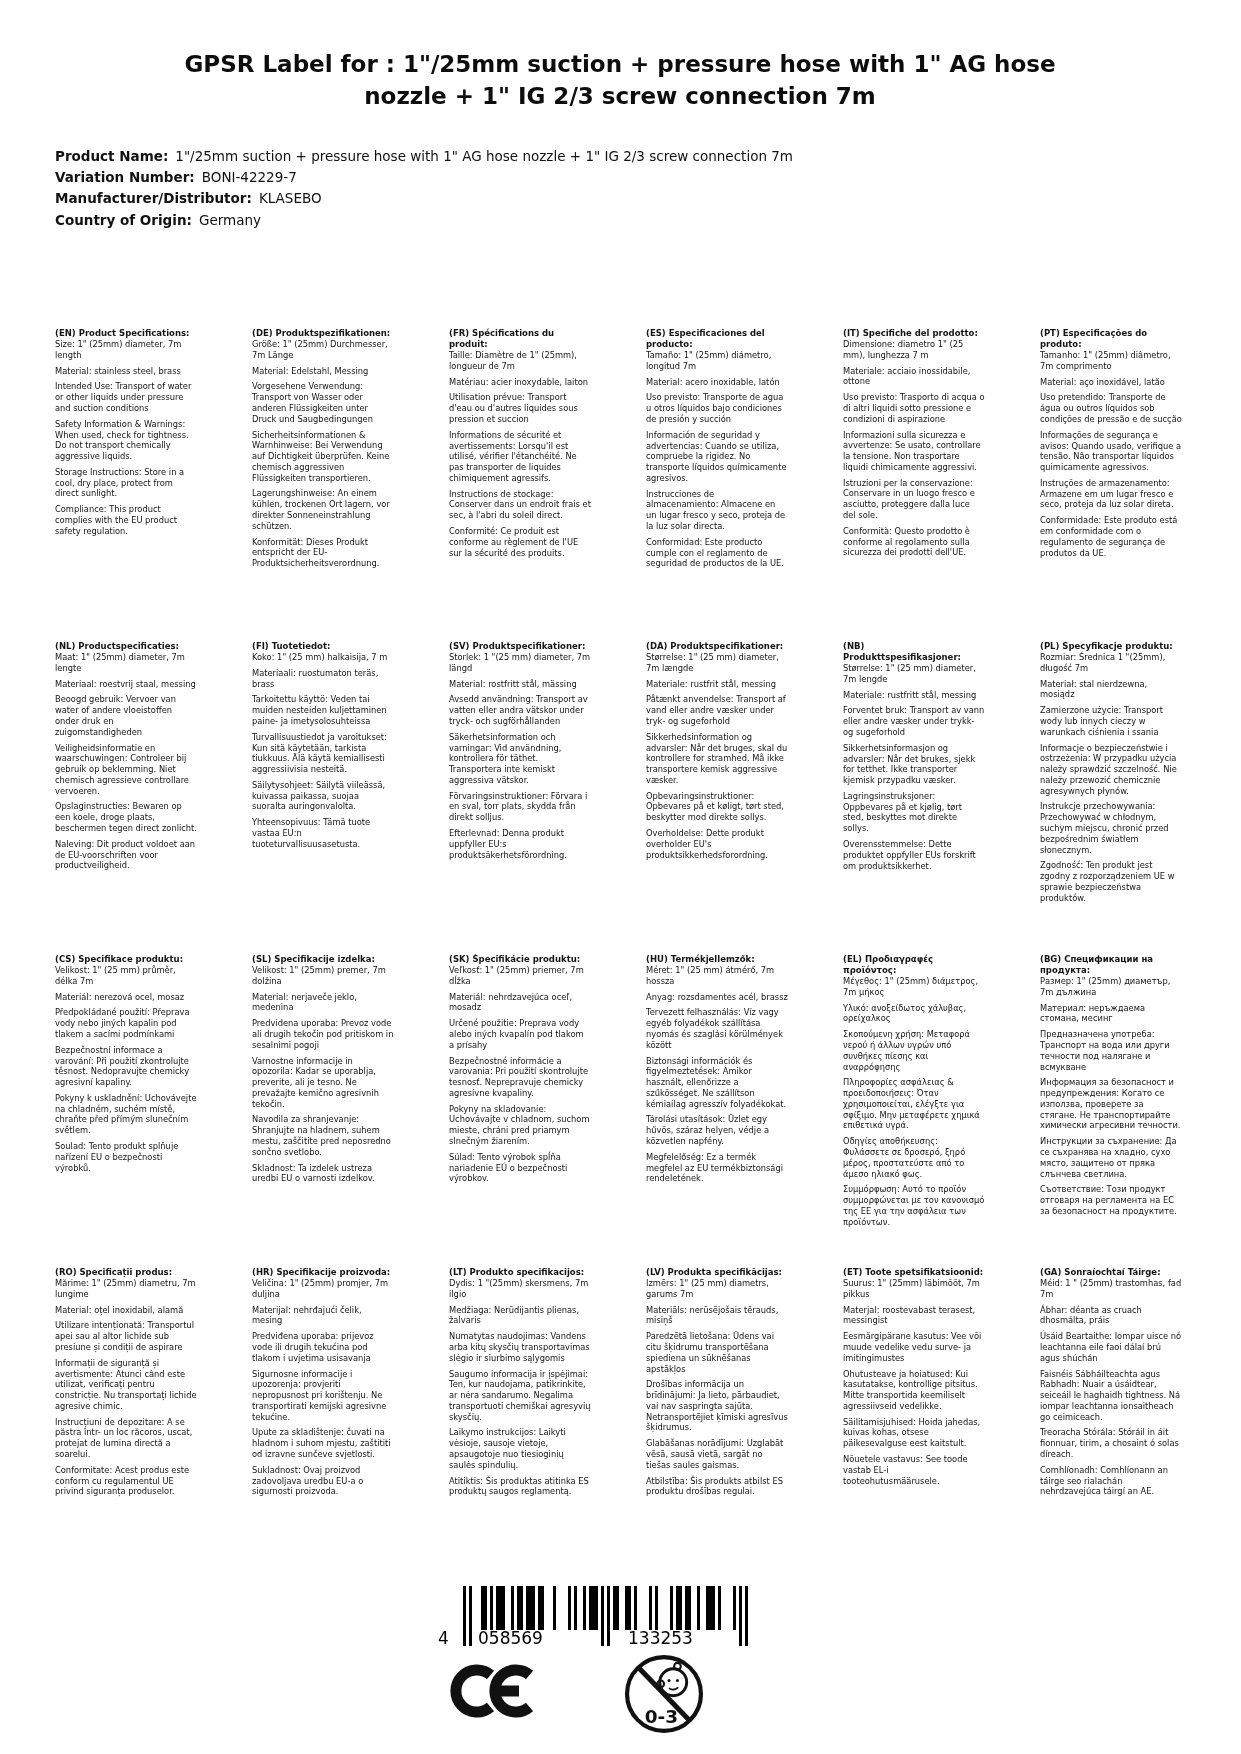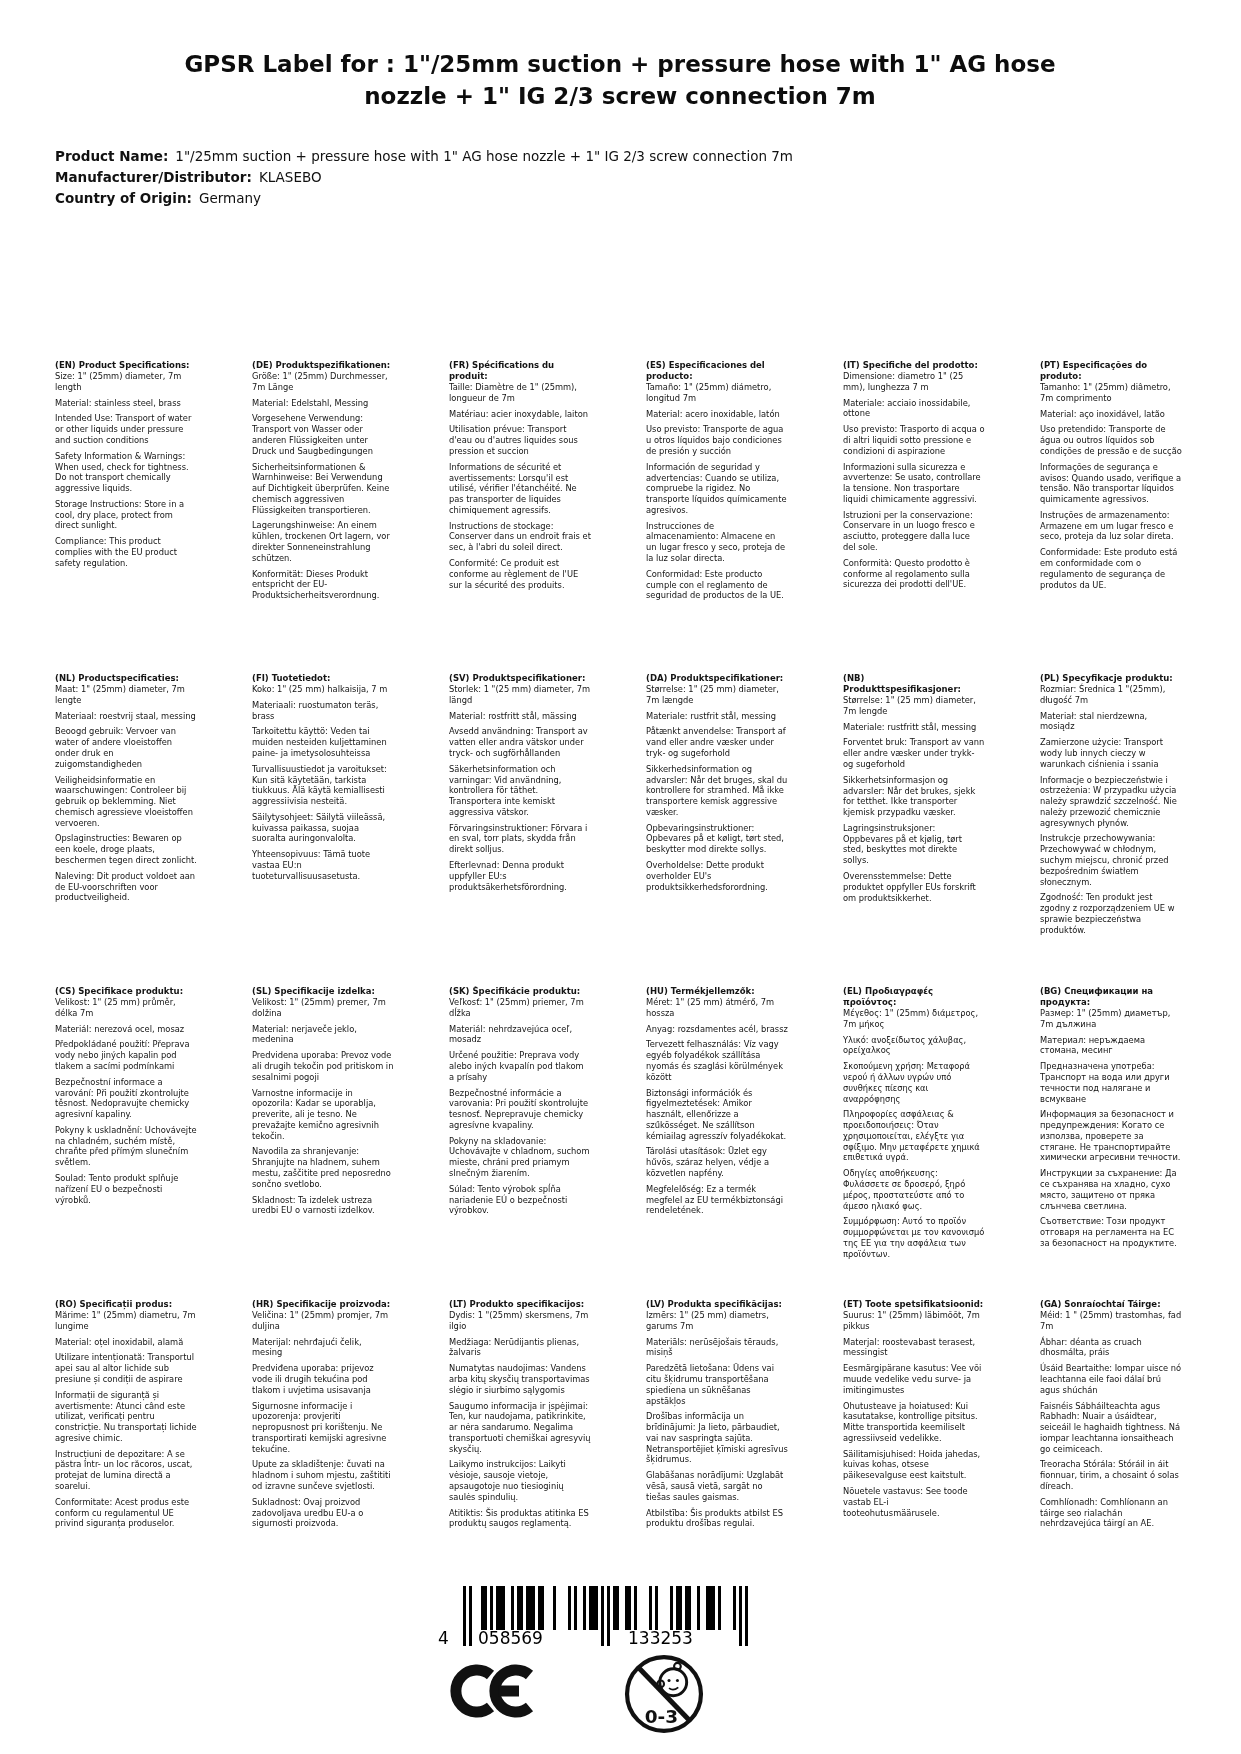"Variation Number: BONI-42229-7" div.pi-row { html: none -> <div> <span>Variation Number:</span><span>BONI-42229-7</span> </div> }
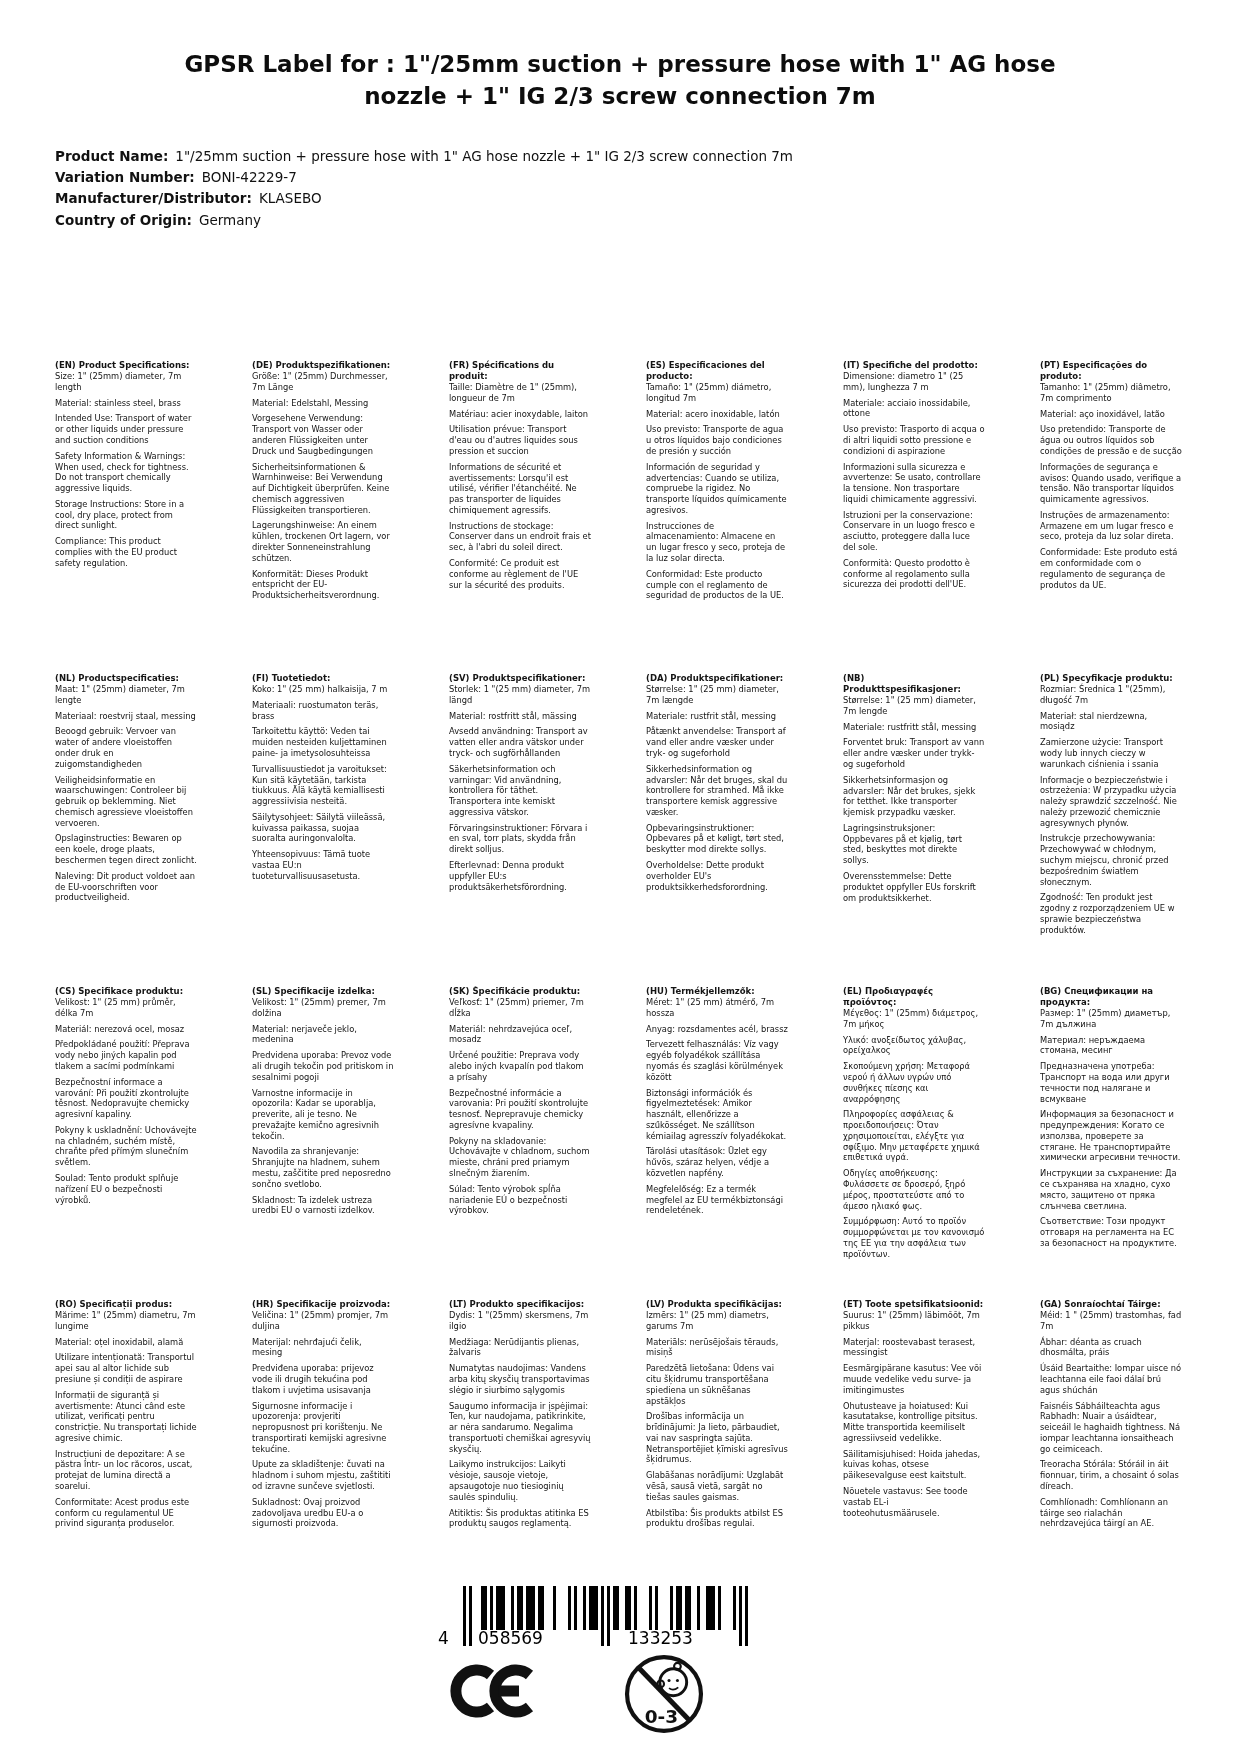"(EN) Product Specifications:" .lang-grid { top: 360px -> 328px }
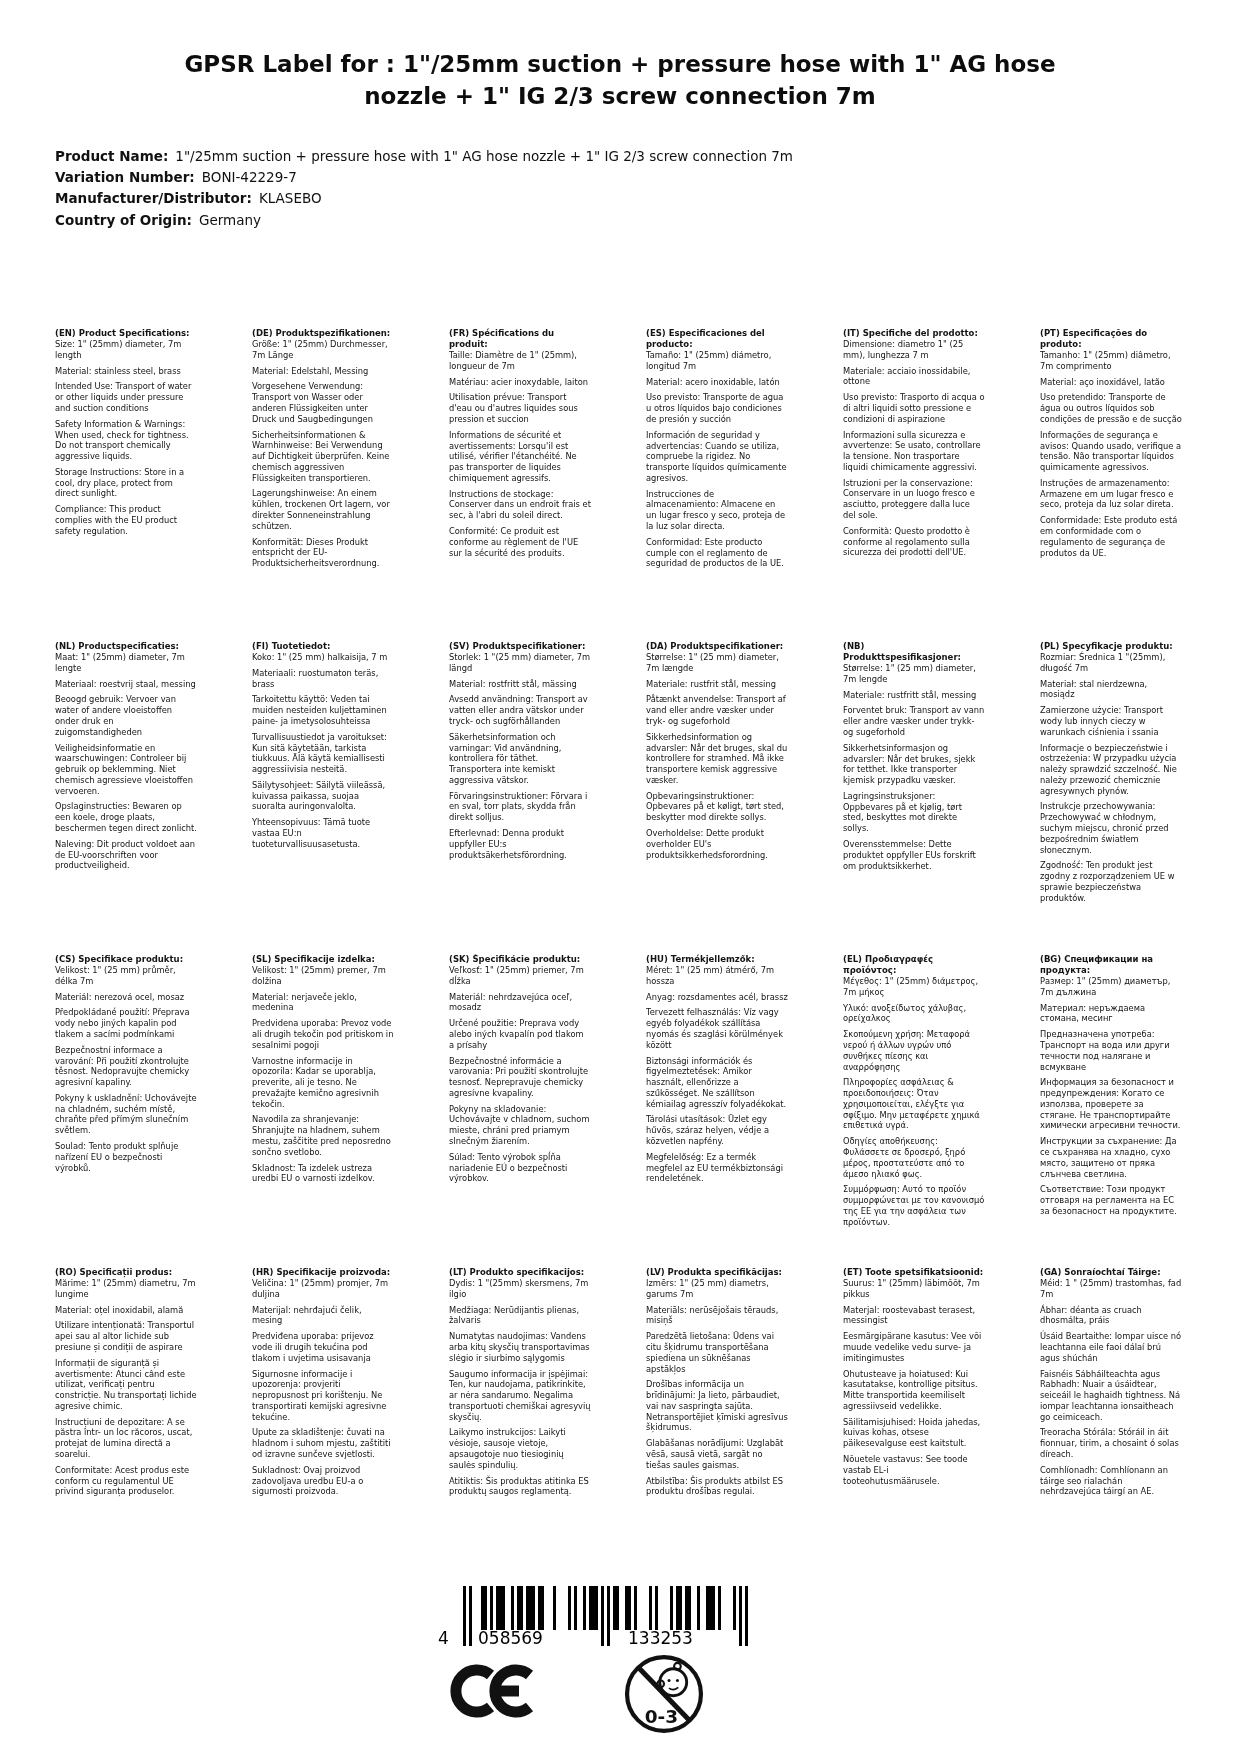"Veiligheidsinformatie en waarschuwingen:" p.lang-par { text: vloeistoffen -> controllare }
